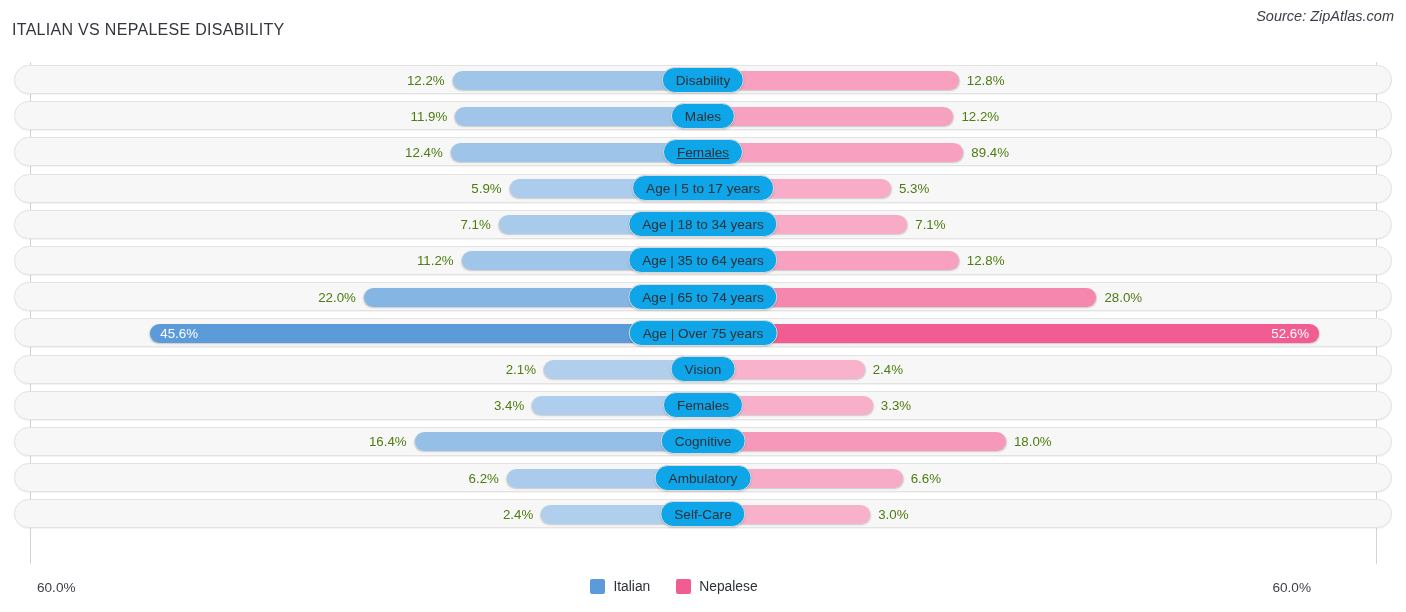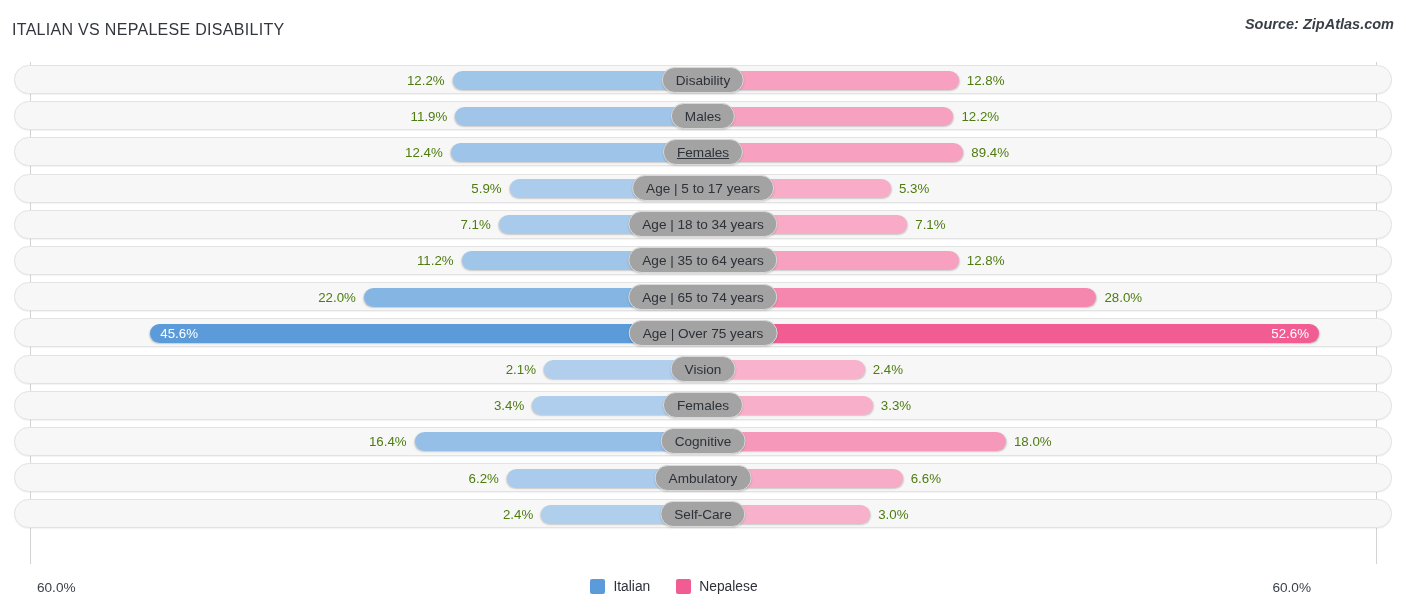"Source: ZipAtlas.com" .source-note { font-weight: bold -> normal; top: 16px -> 8px }
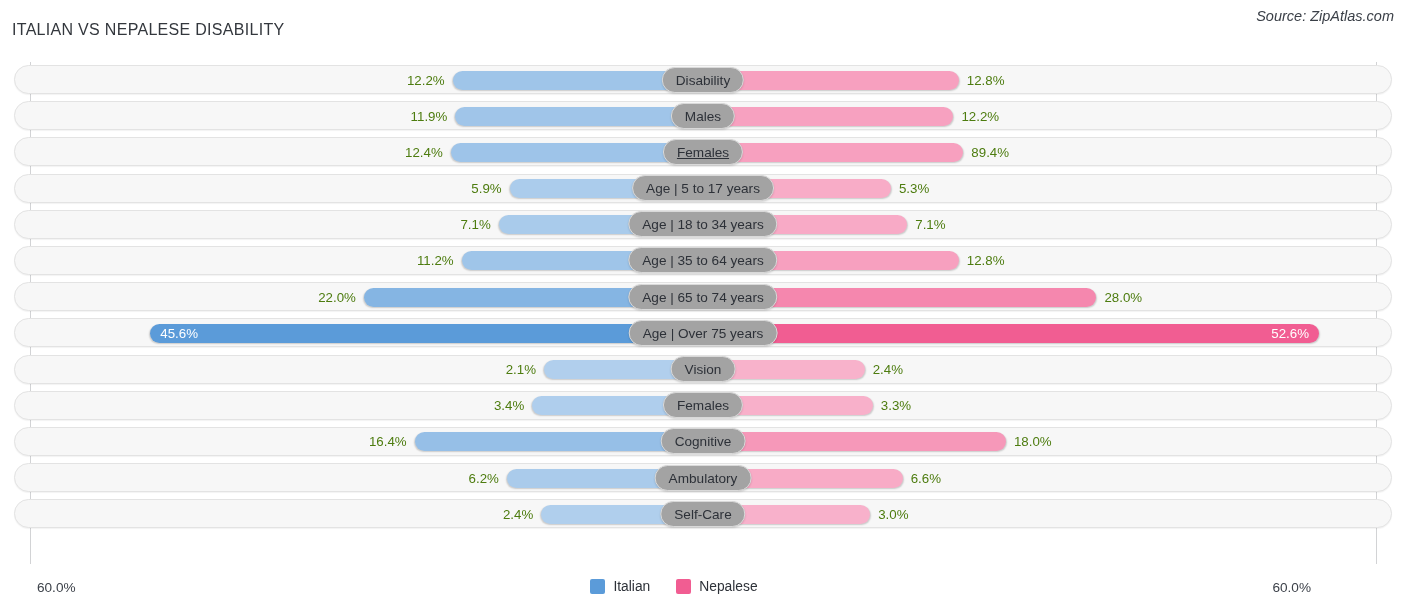"Disability" .center-label { background: #a3a3a3 -> #0ea5e9 }
